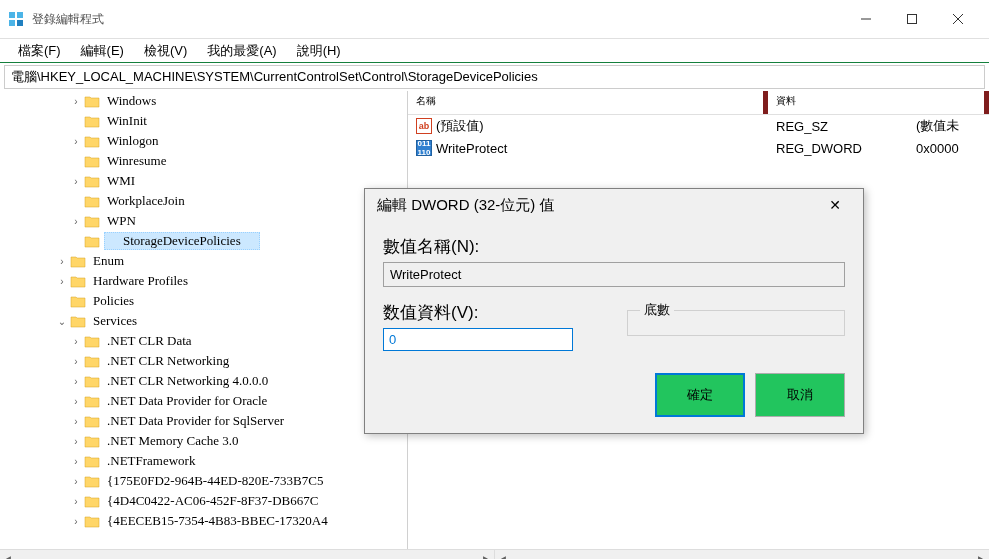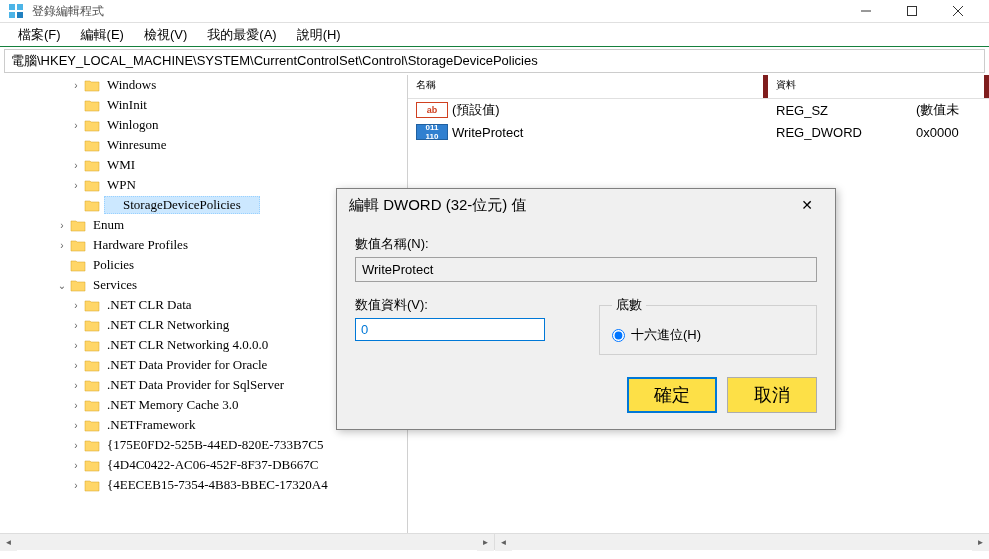"登錄編輯程式" .titlebar { height: 23px -> 39px }
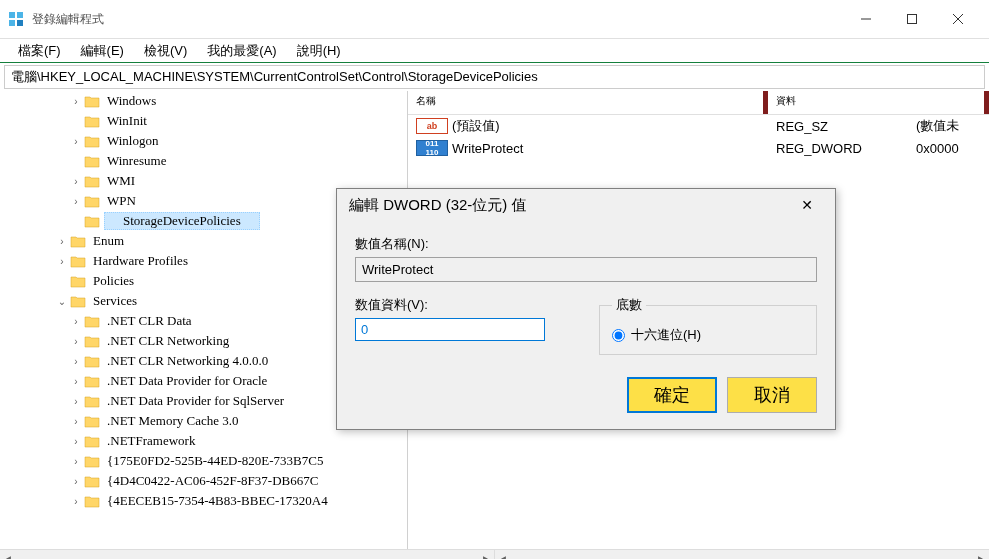"ab" .list-icon { width: 32px -> 16px }
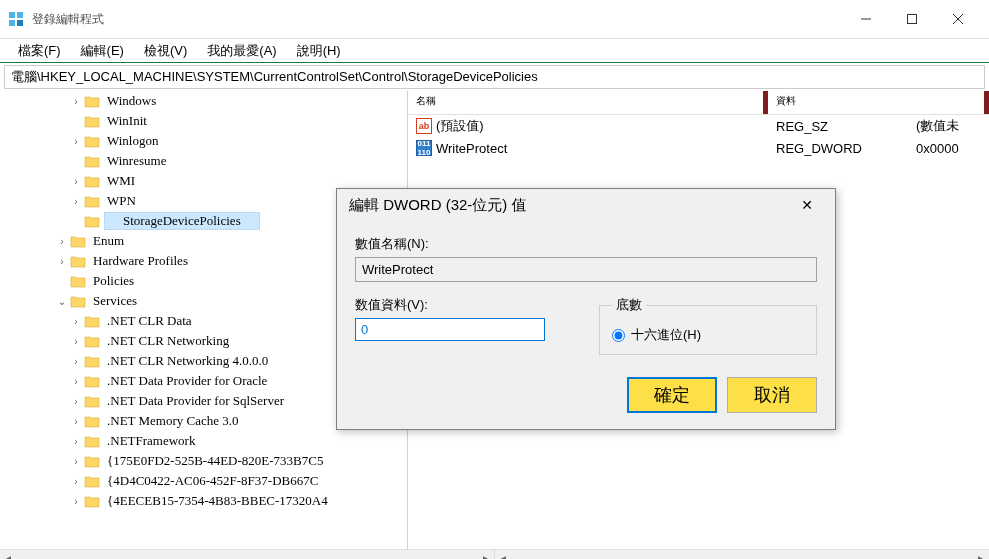"WorkplaceJoin" div.tree-item { html: none -> <div> <span></span> <span></span> <span></span> <span></span> <span></span> <span></span> <svg> <path></path> </svg> <span>WorkplaceJoin</span> </div> }
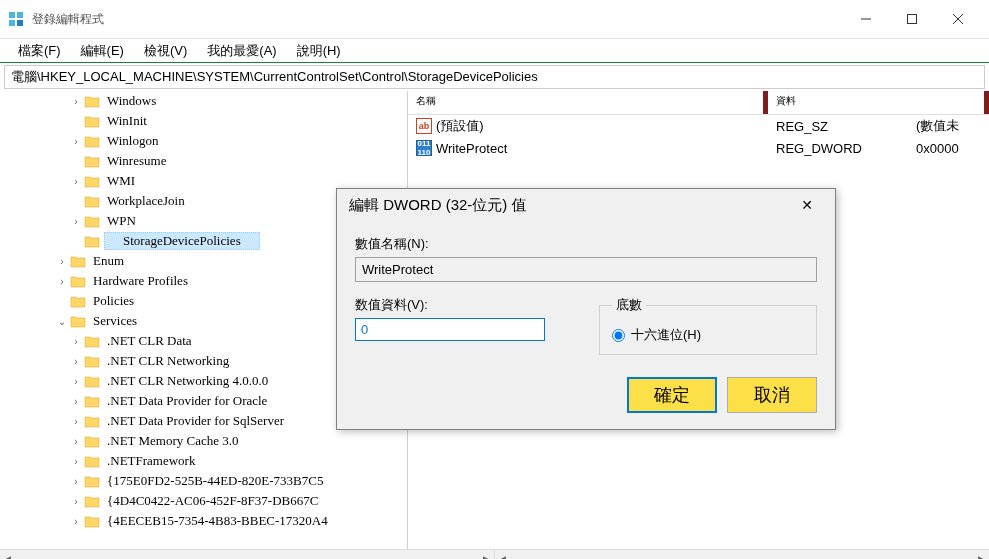"編輯 DWORD (32-位元) 值" .dialog { left: 336px -> 364px }
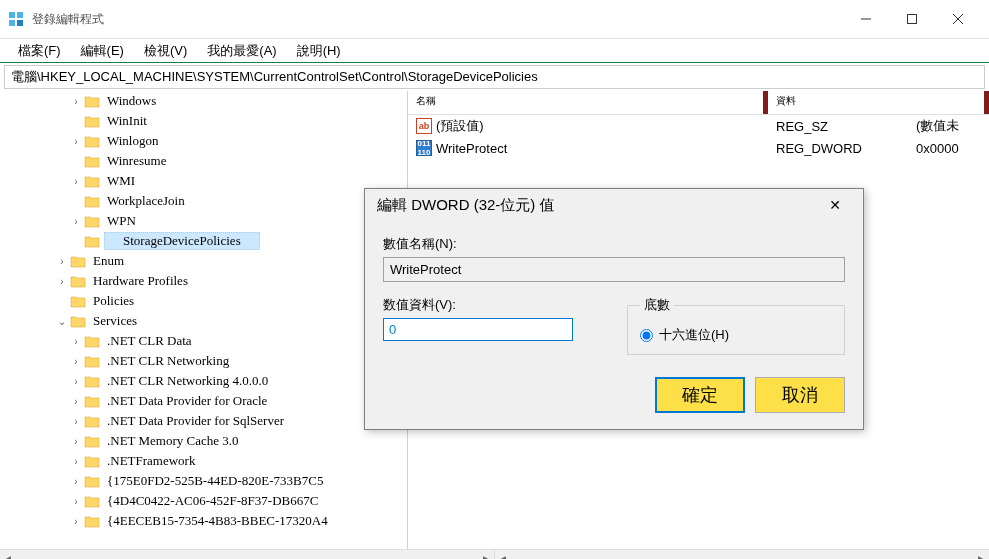"數值名稱(N):" .field-label { font-size: 13px -> 17px }
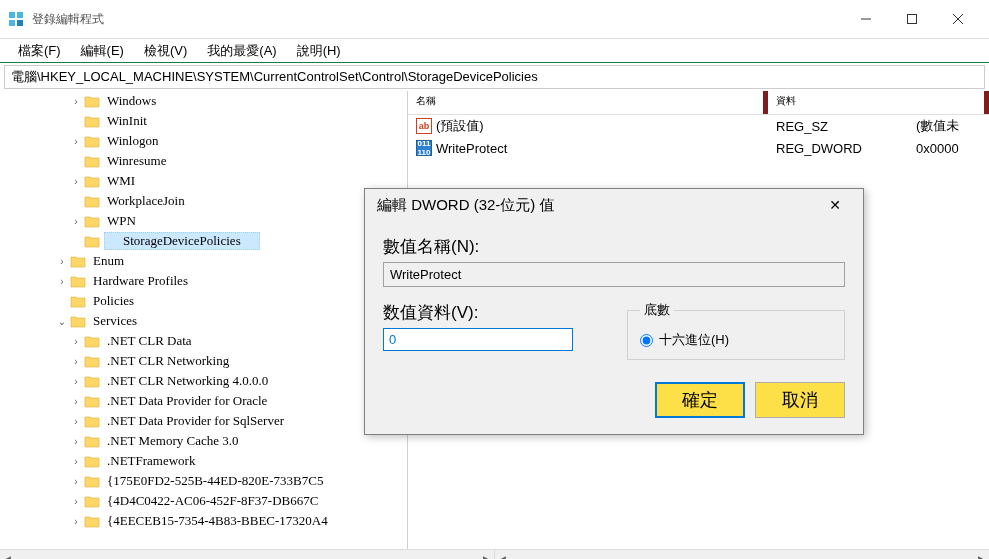"十六進位(H)" label.radio-row { html: <label> <input> <span>十六進位(H)</span> </label> -> none }
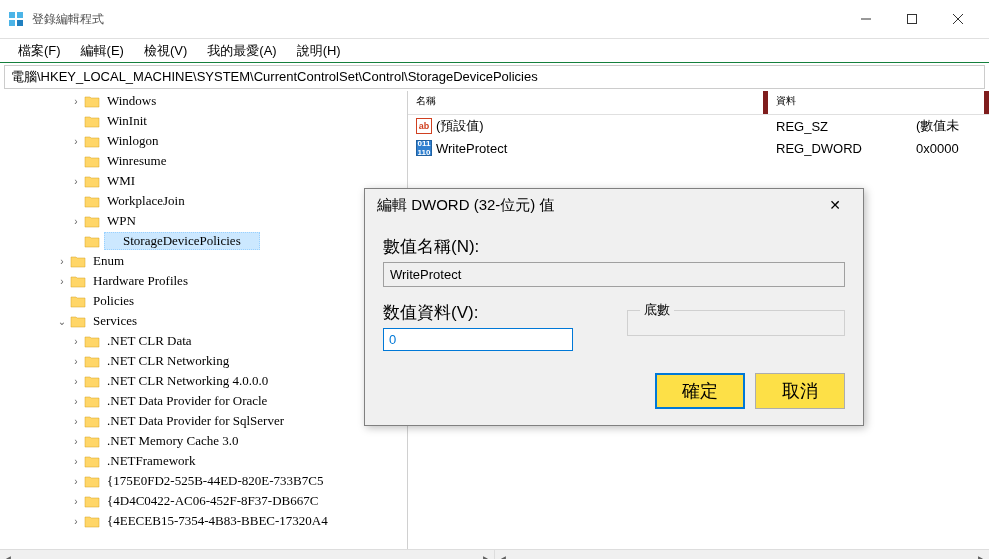"確定" .btn { background: #fde047 -> #22c55e; font-size: 18px -> 13px; height: 36px -> 44px }
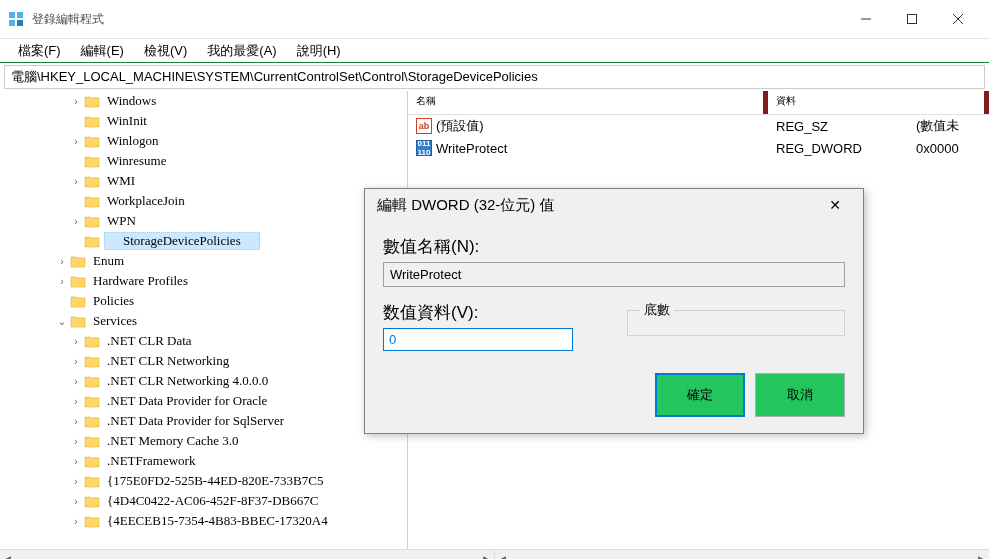"{175E0FD2-525B-44ED-820E-733B7C5" span.tree-label { text: 175E0FD2-525B-44ED-820E-733B7C5 -> 175E0FD2-964B-44ED-820E-733B7C5 }
